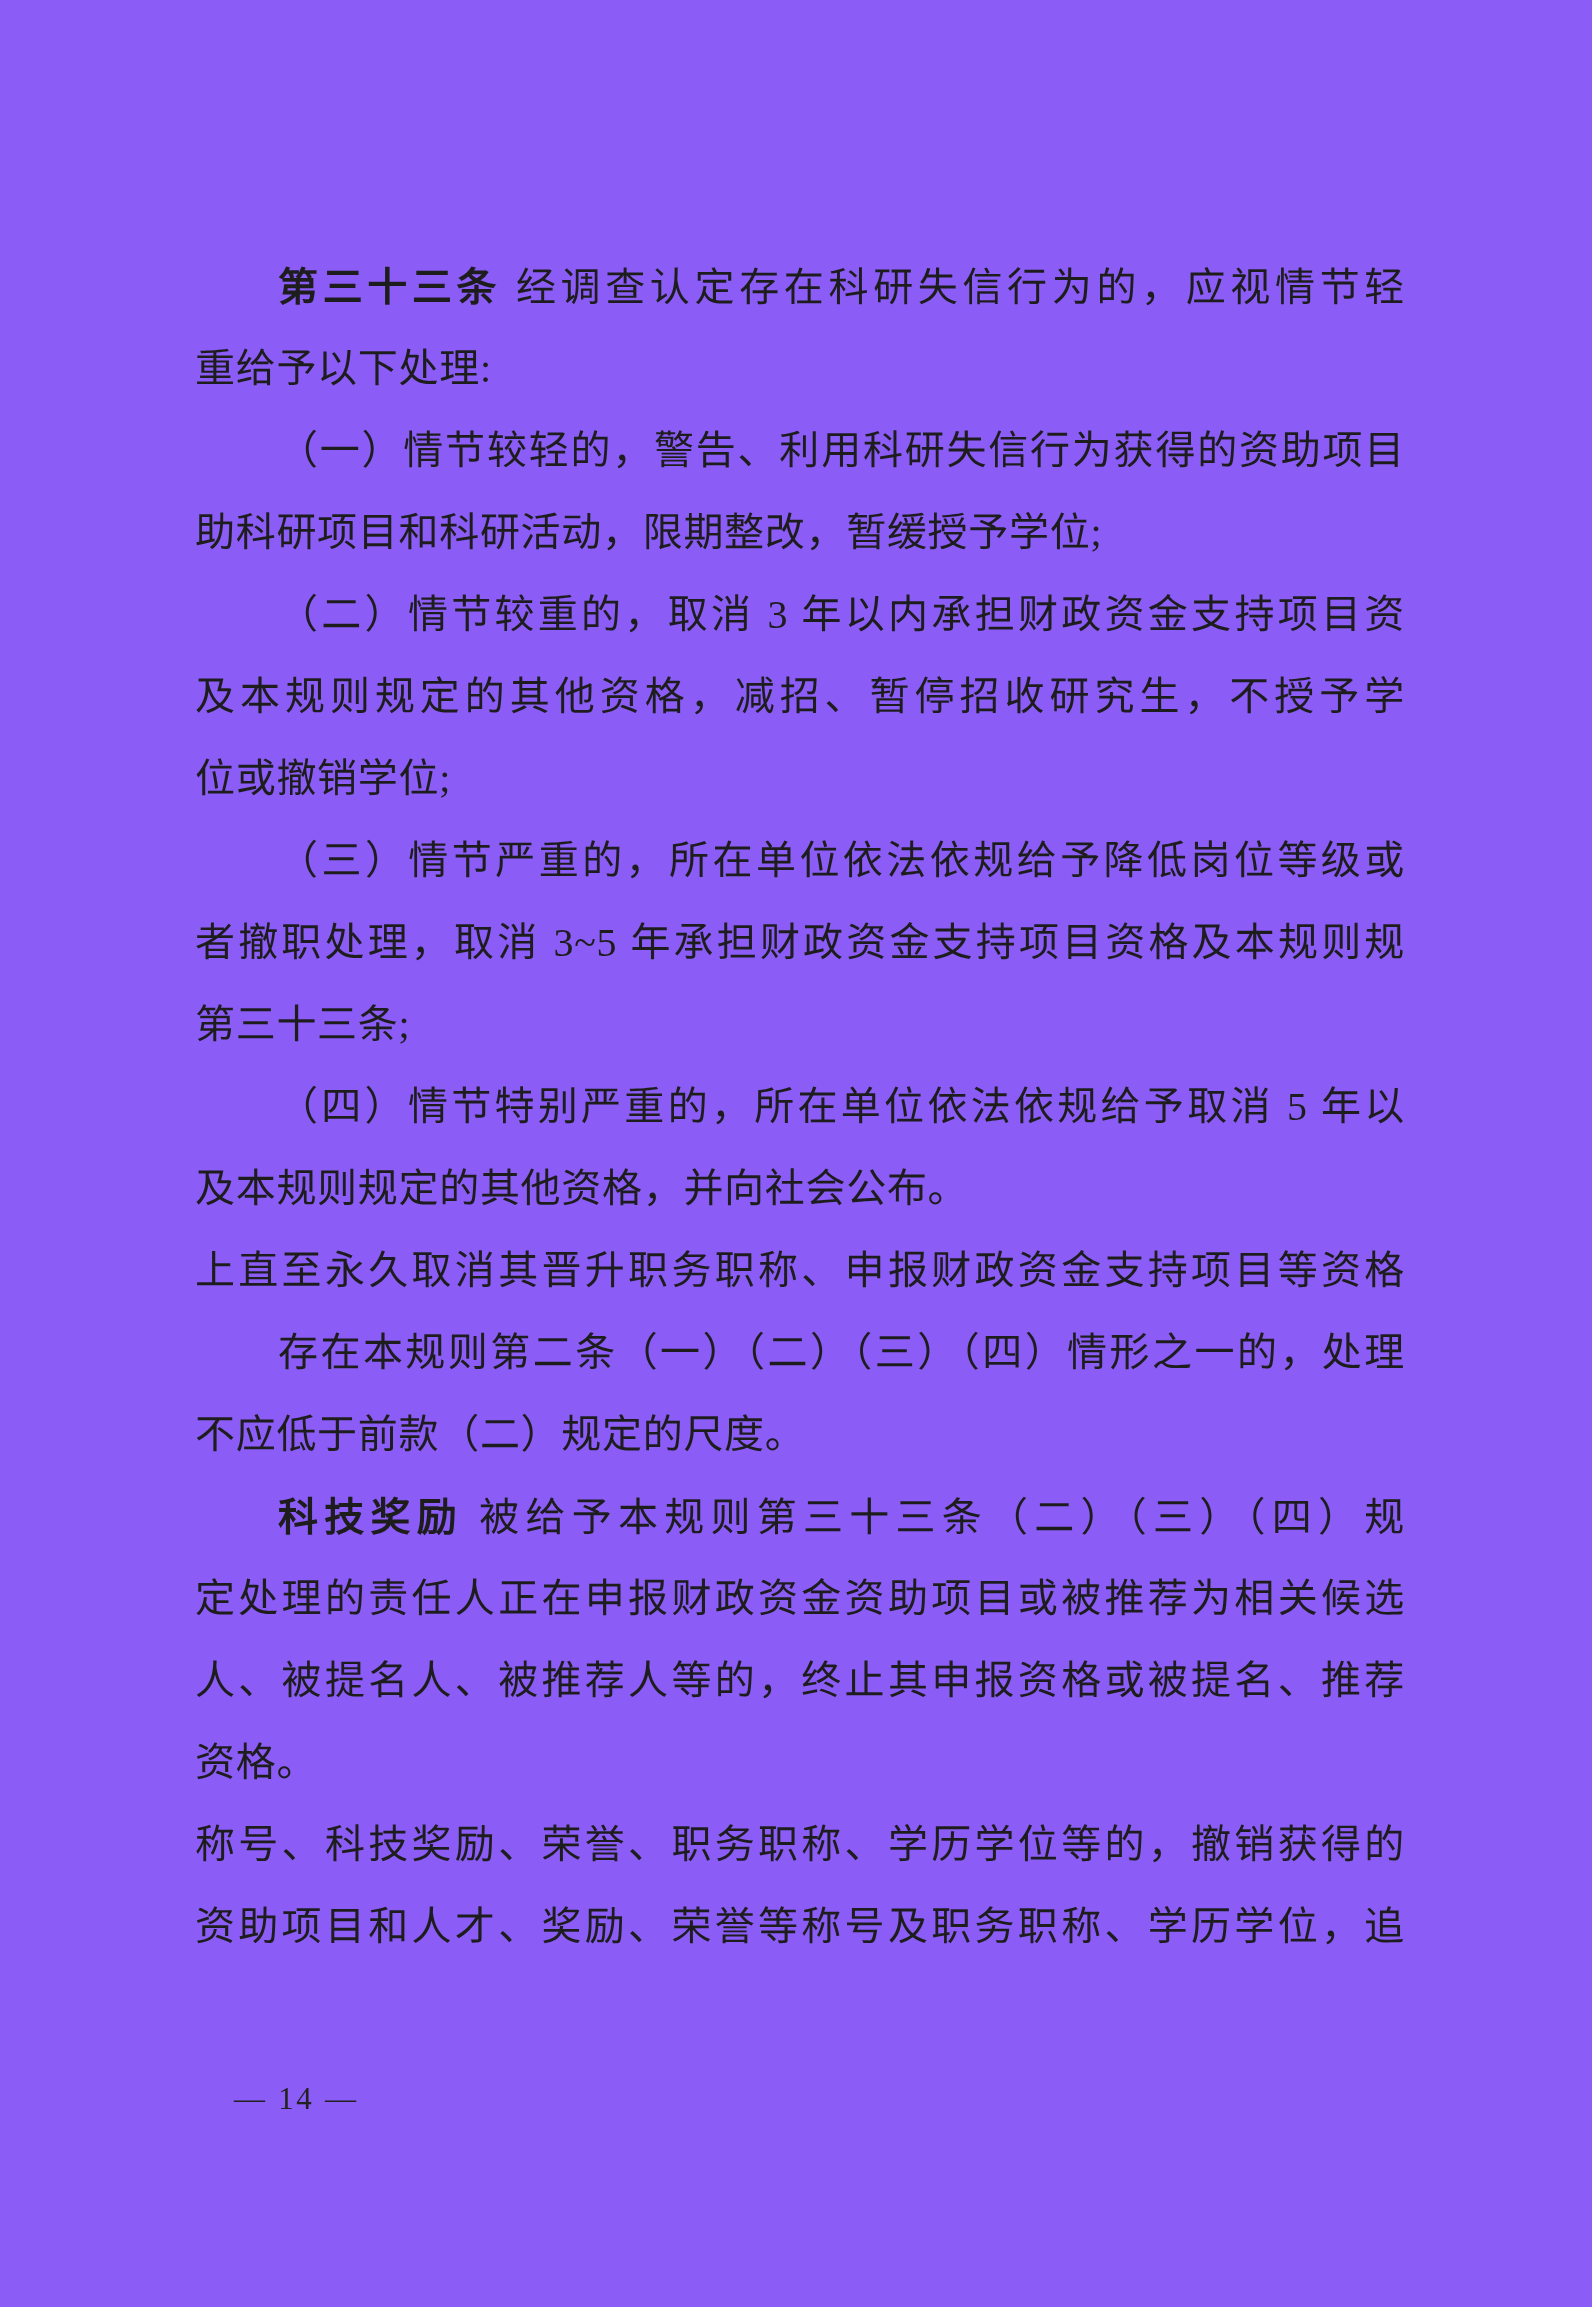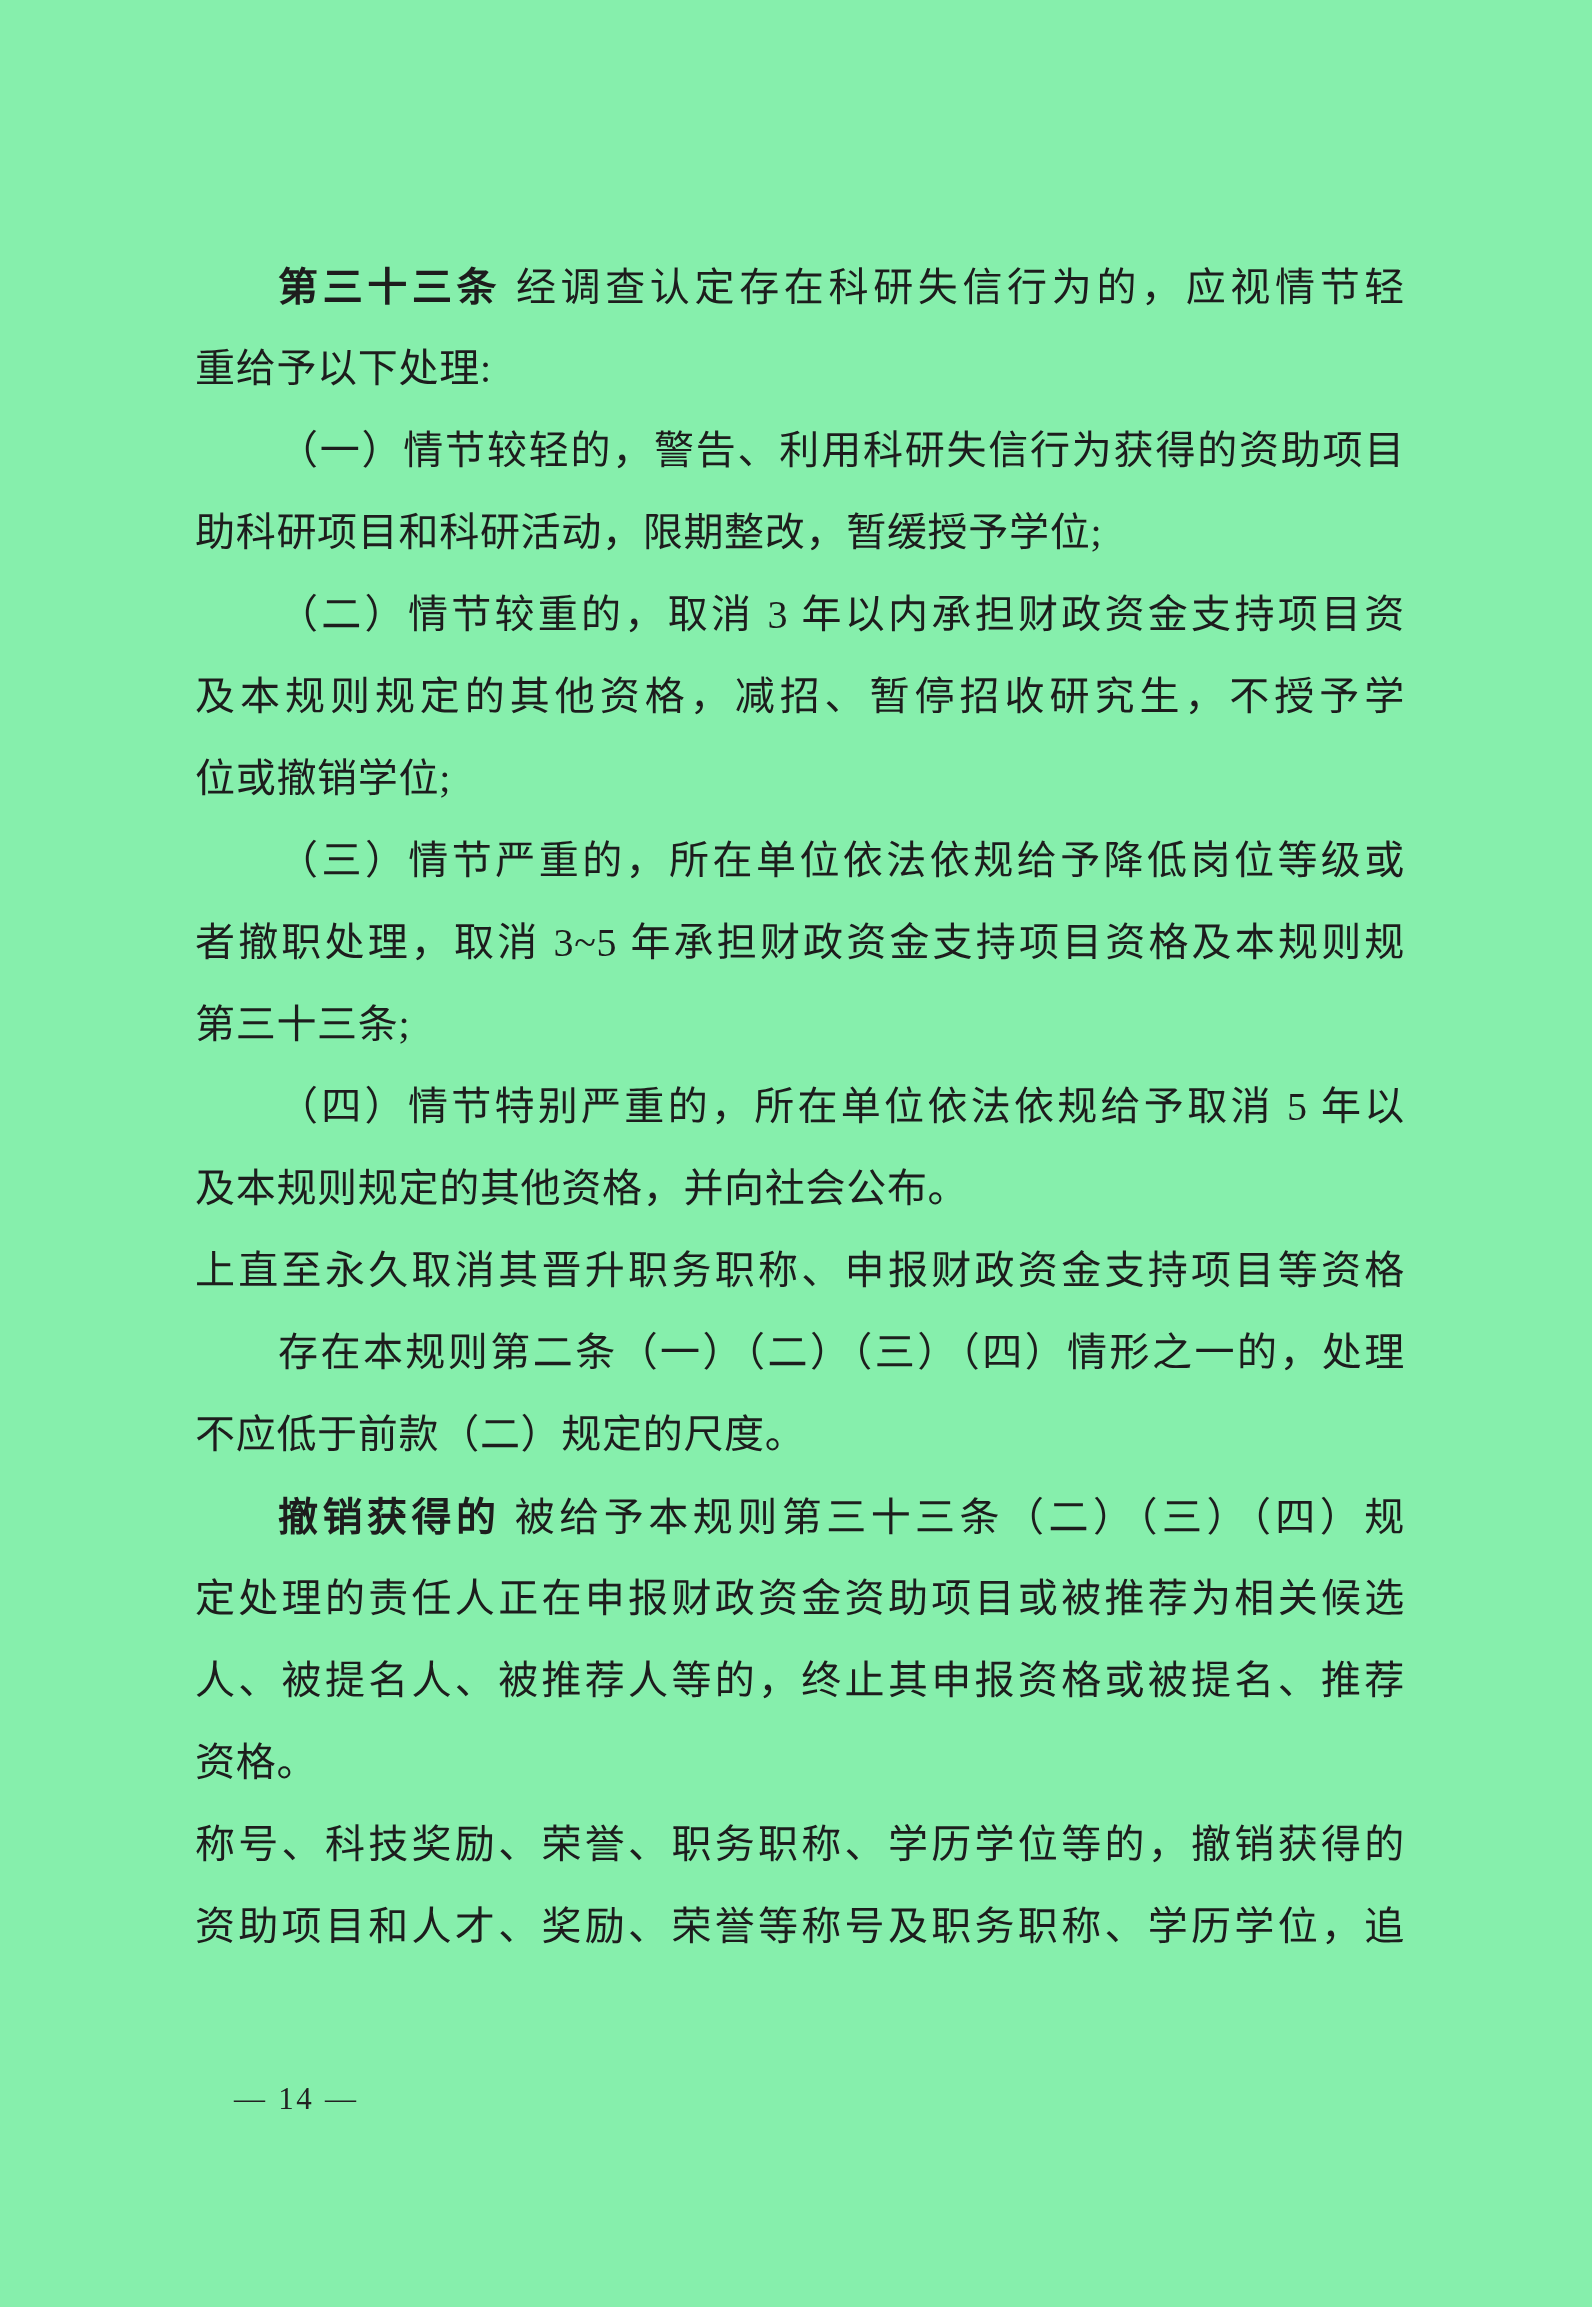"第三十三条 经调查认定存在科研失信行为的，应视情节轻" .page { background: #86efac -> #8b5cf6 }
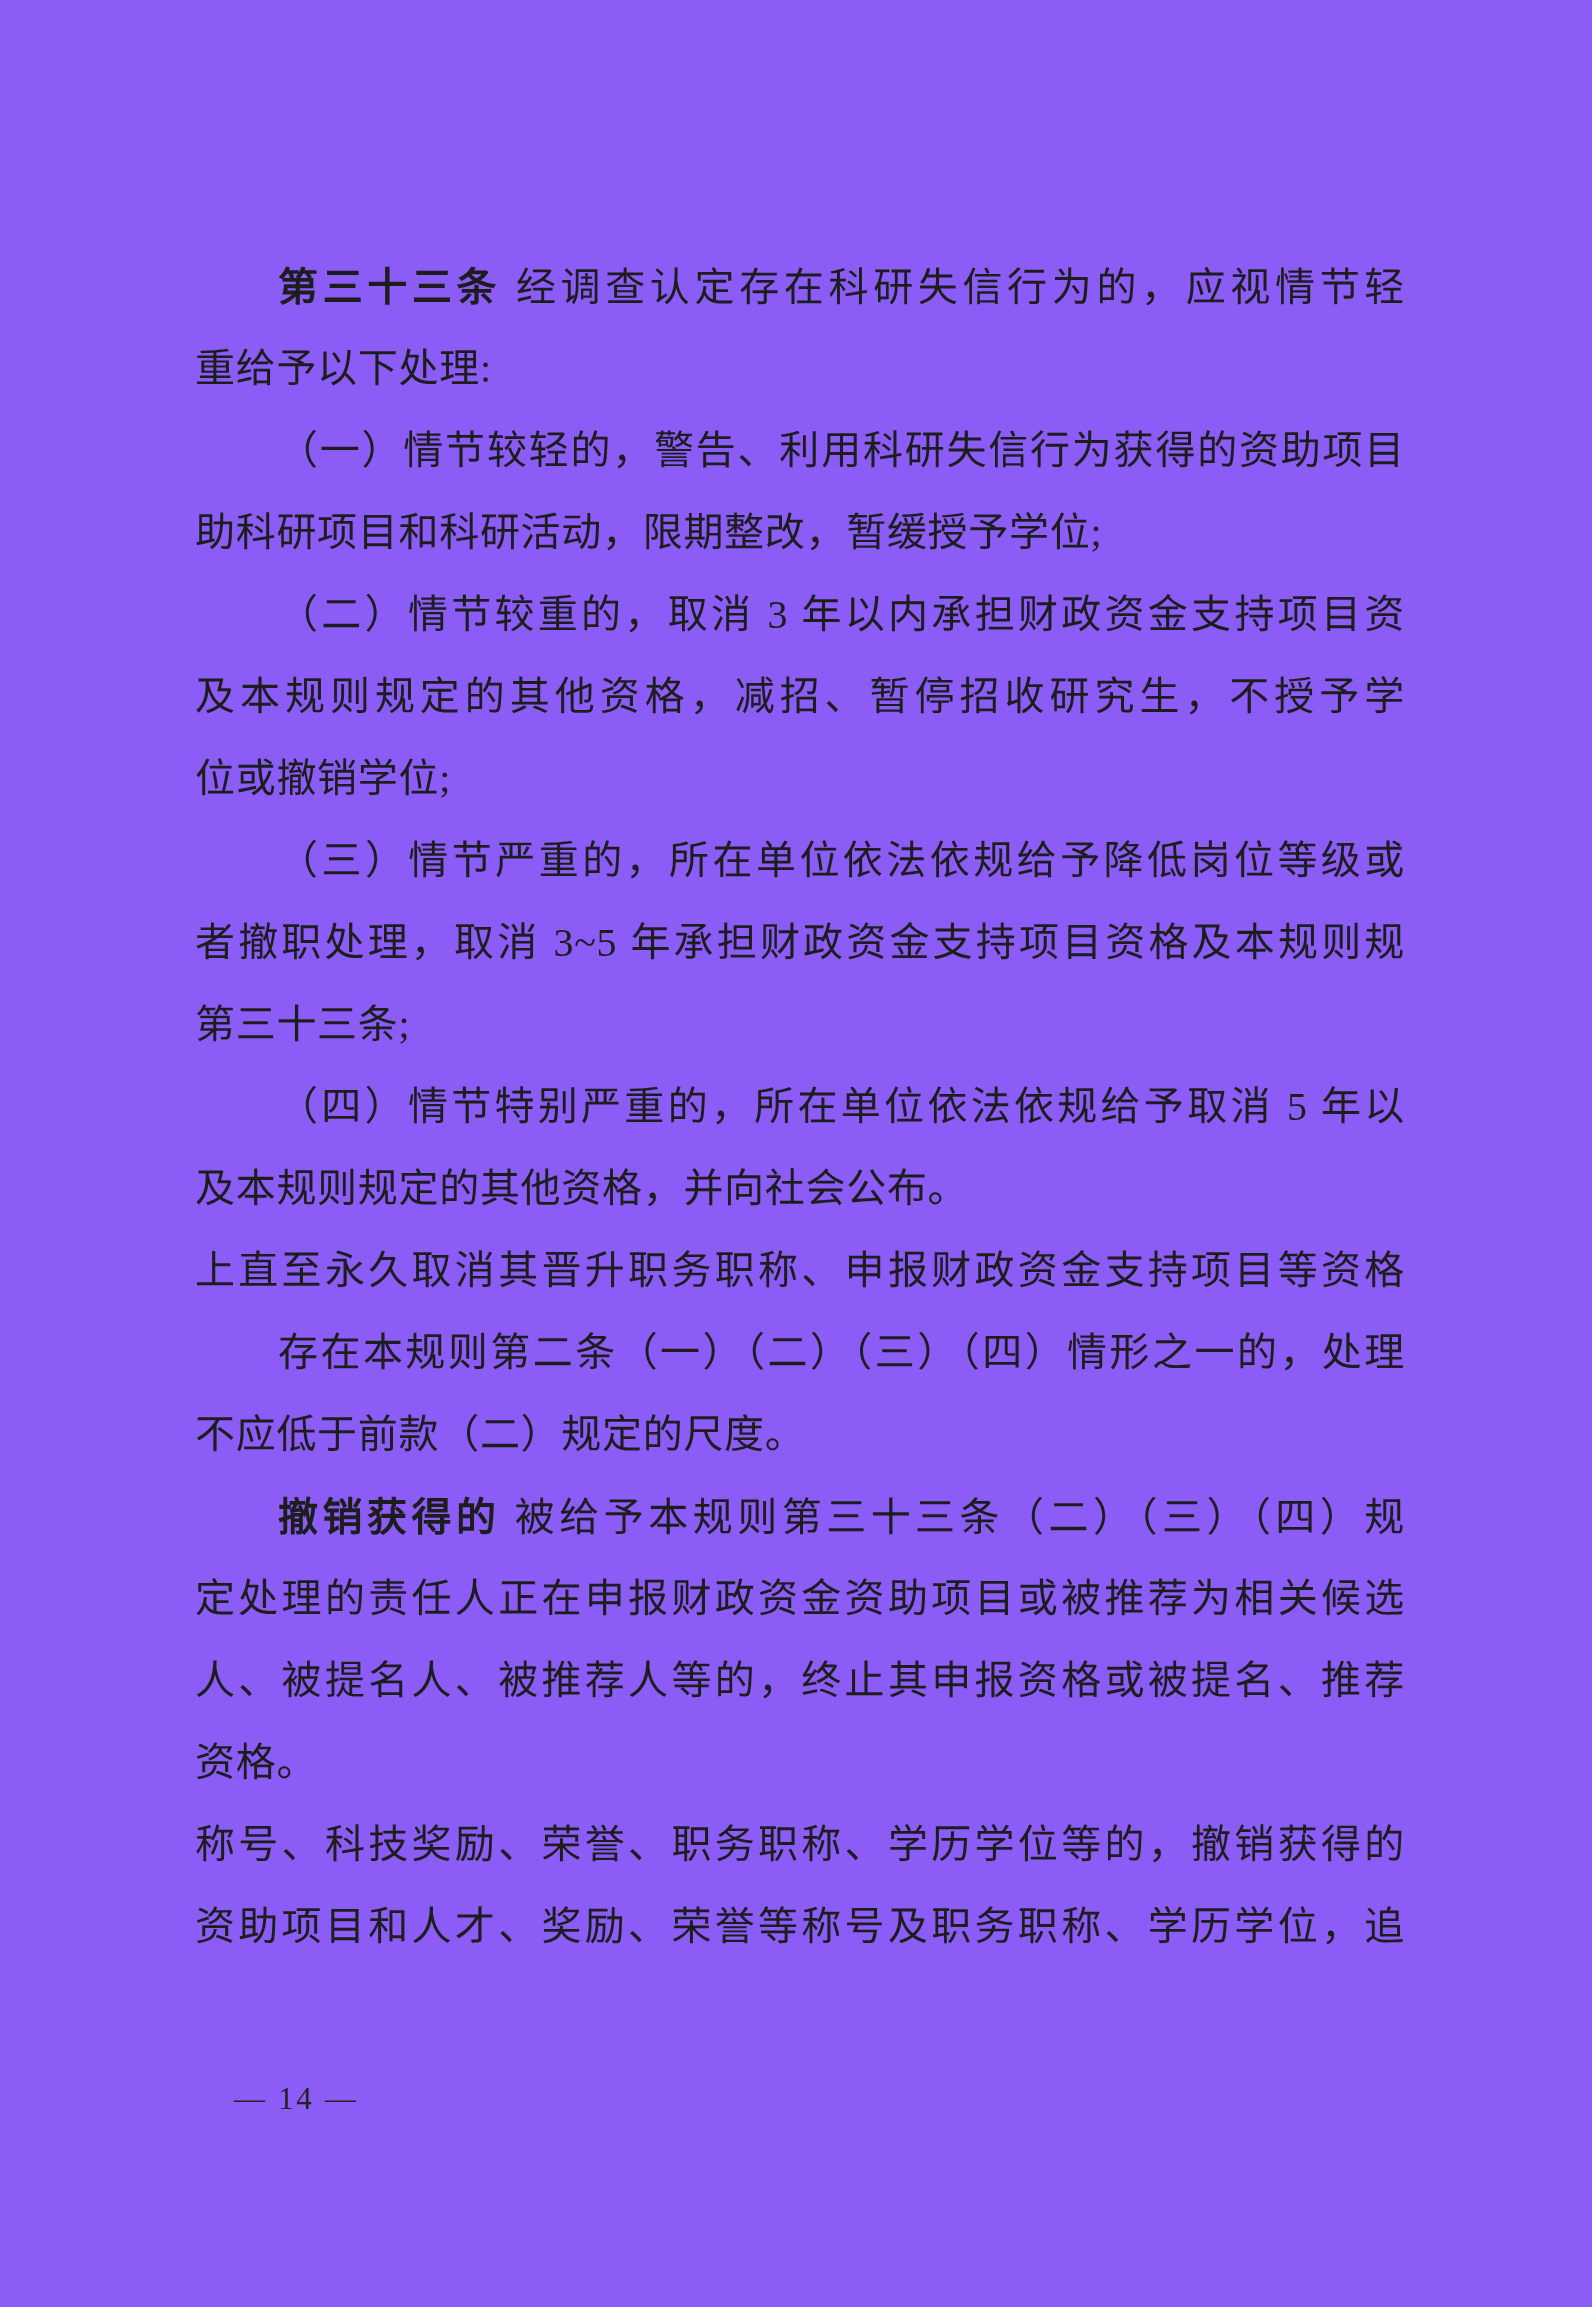"撤销获得的" span.seg { text: 撤销获得的 -> 科技奖励 }
